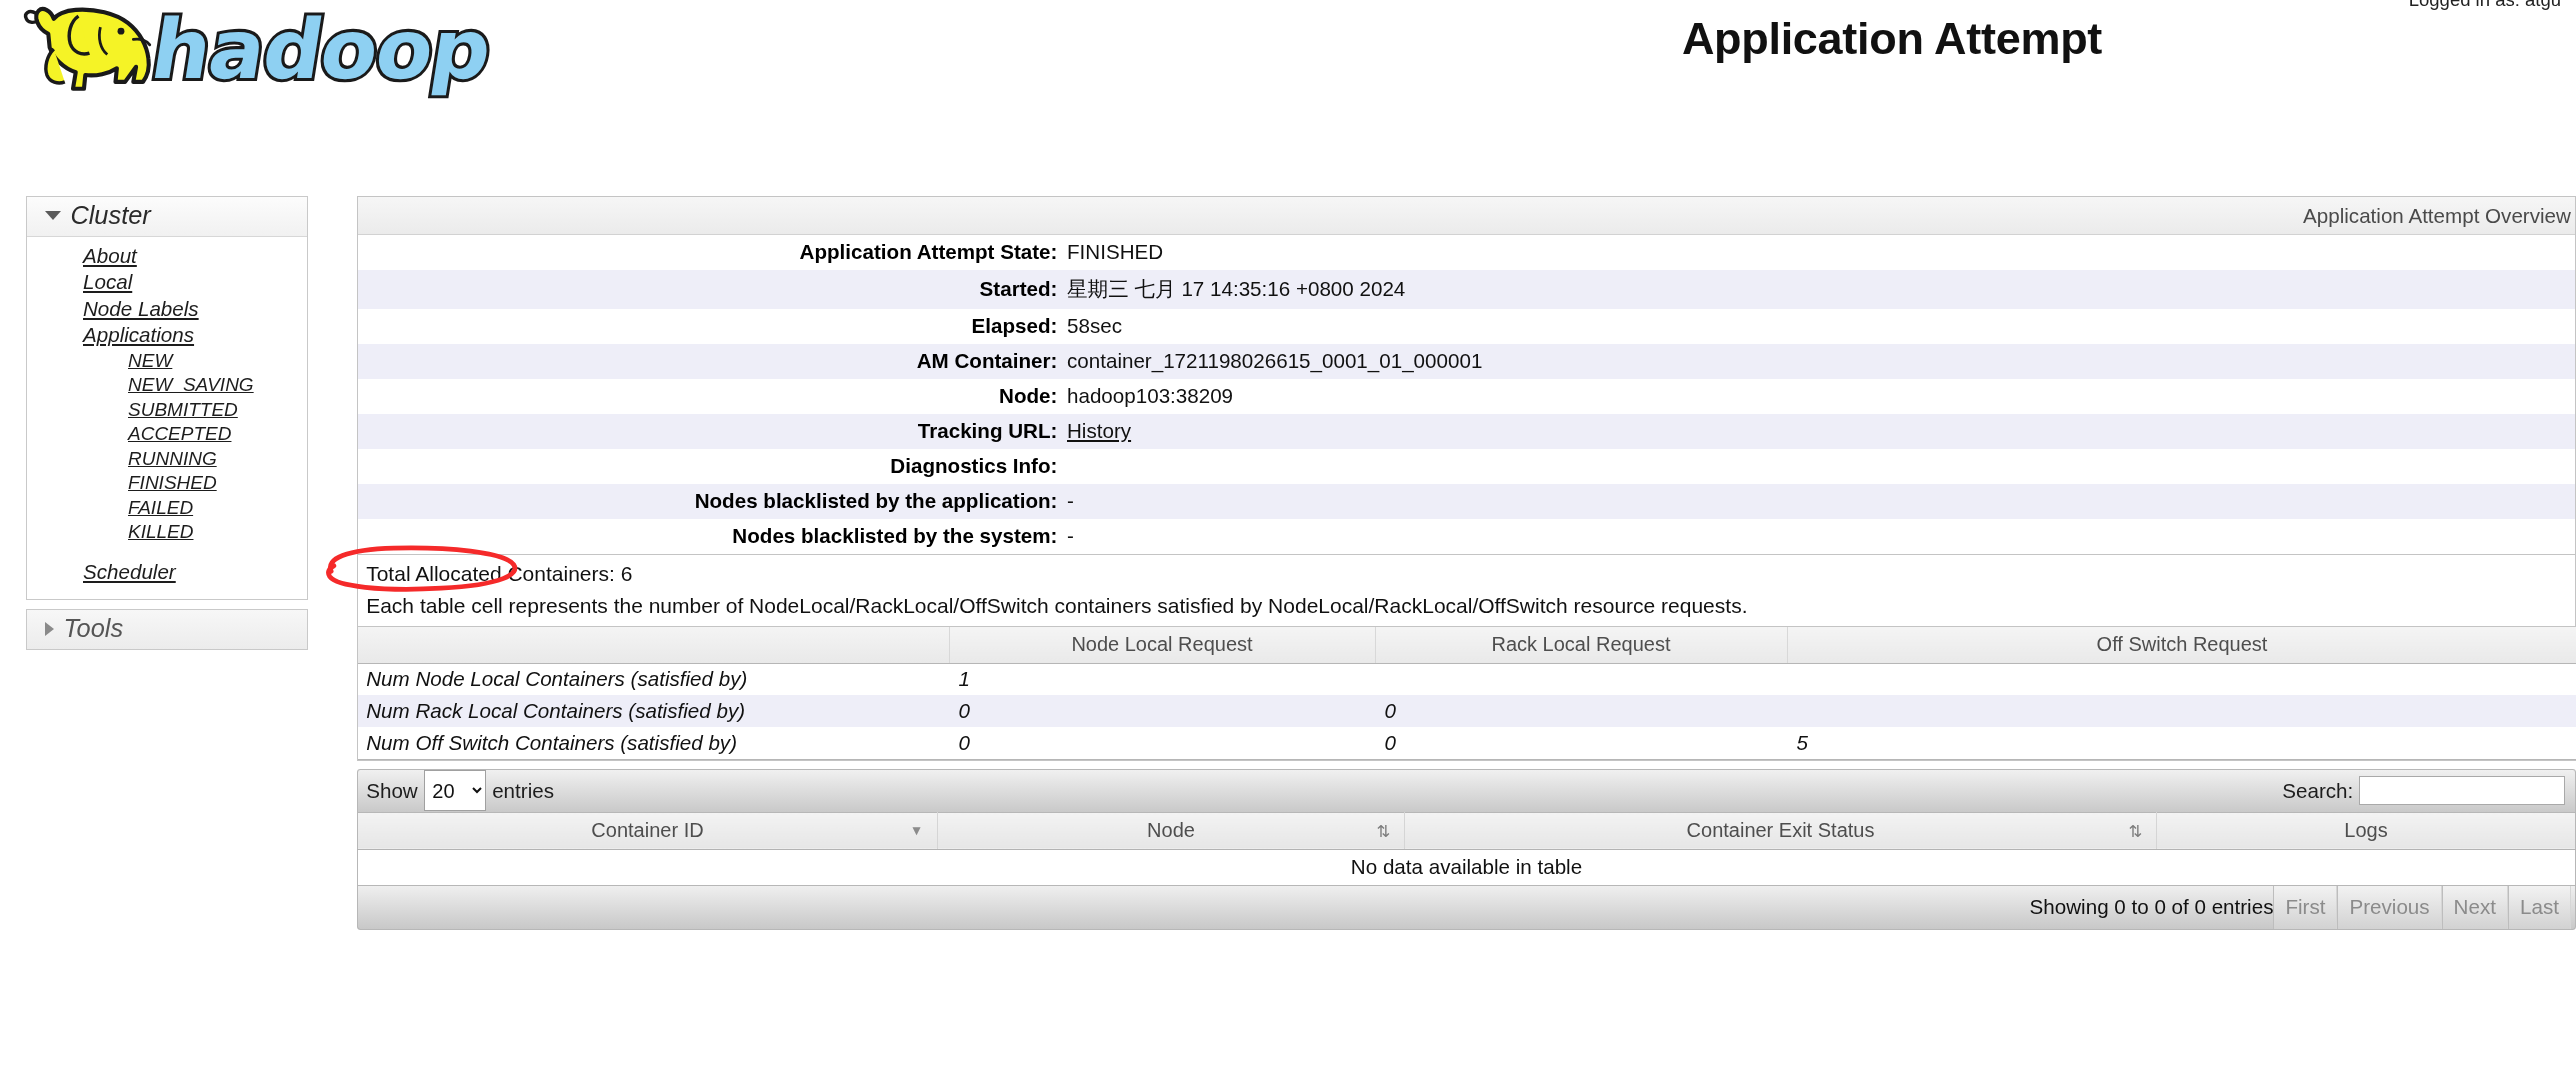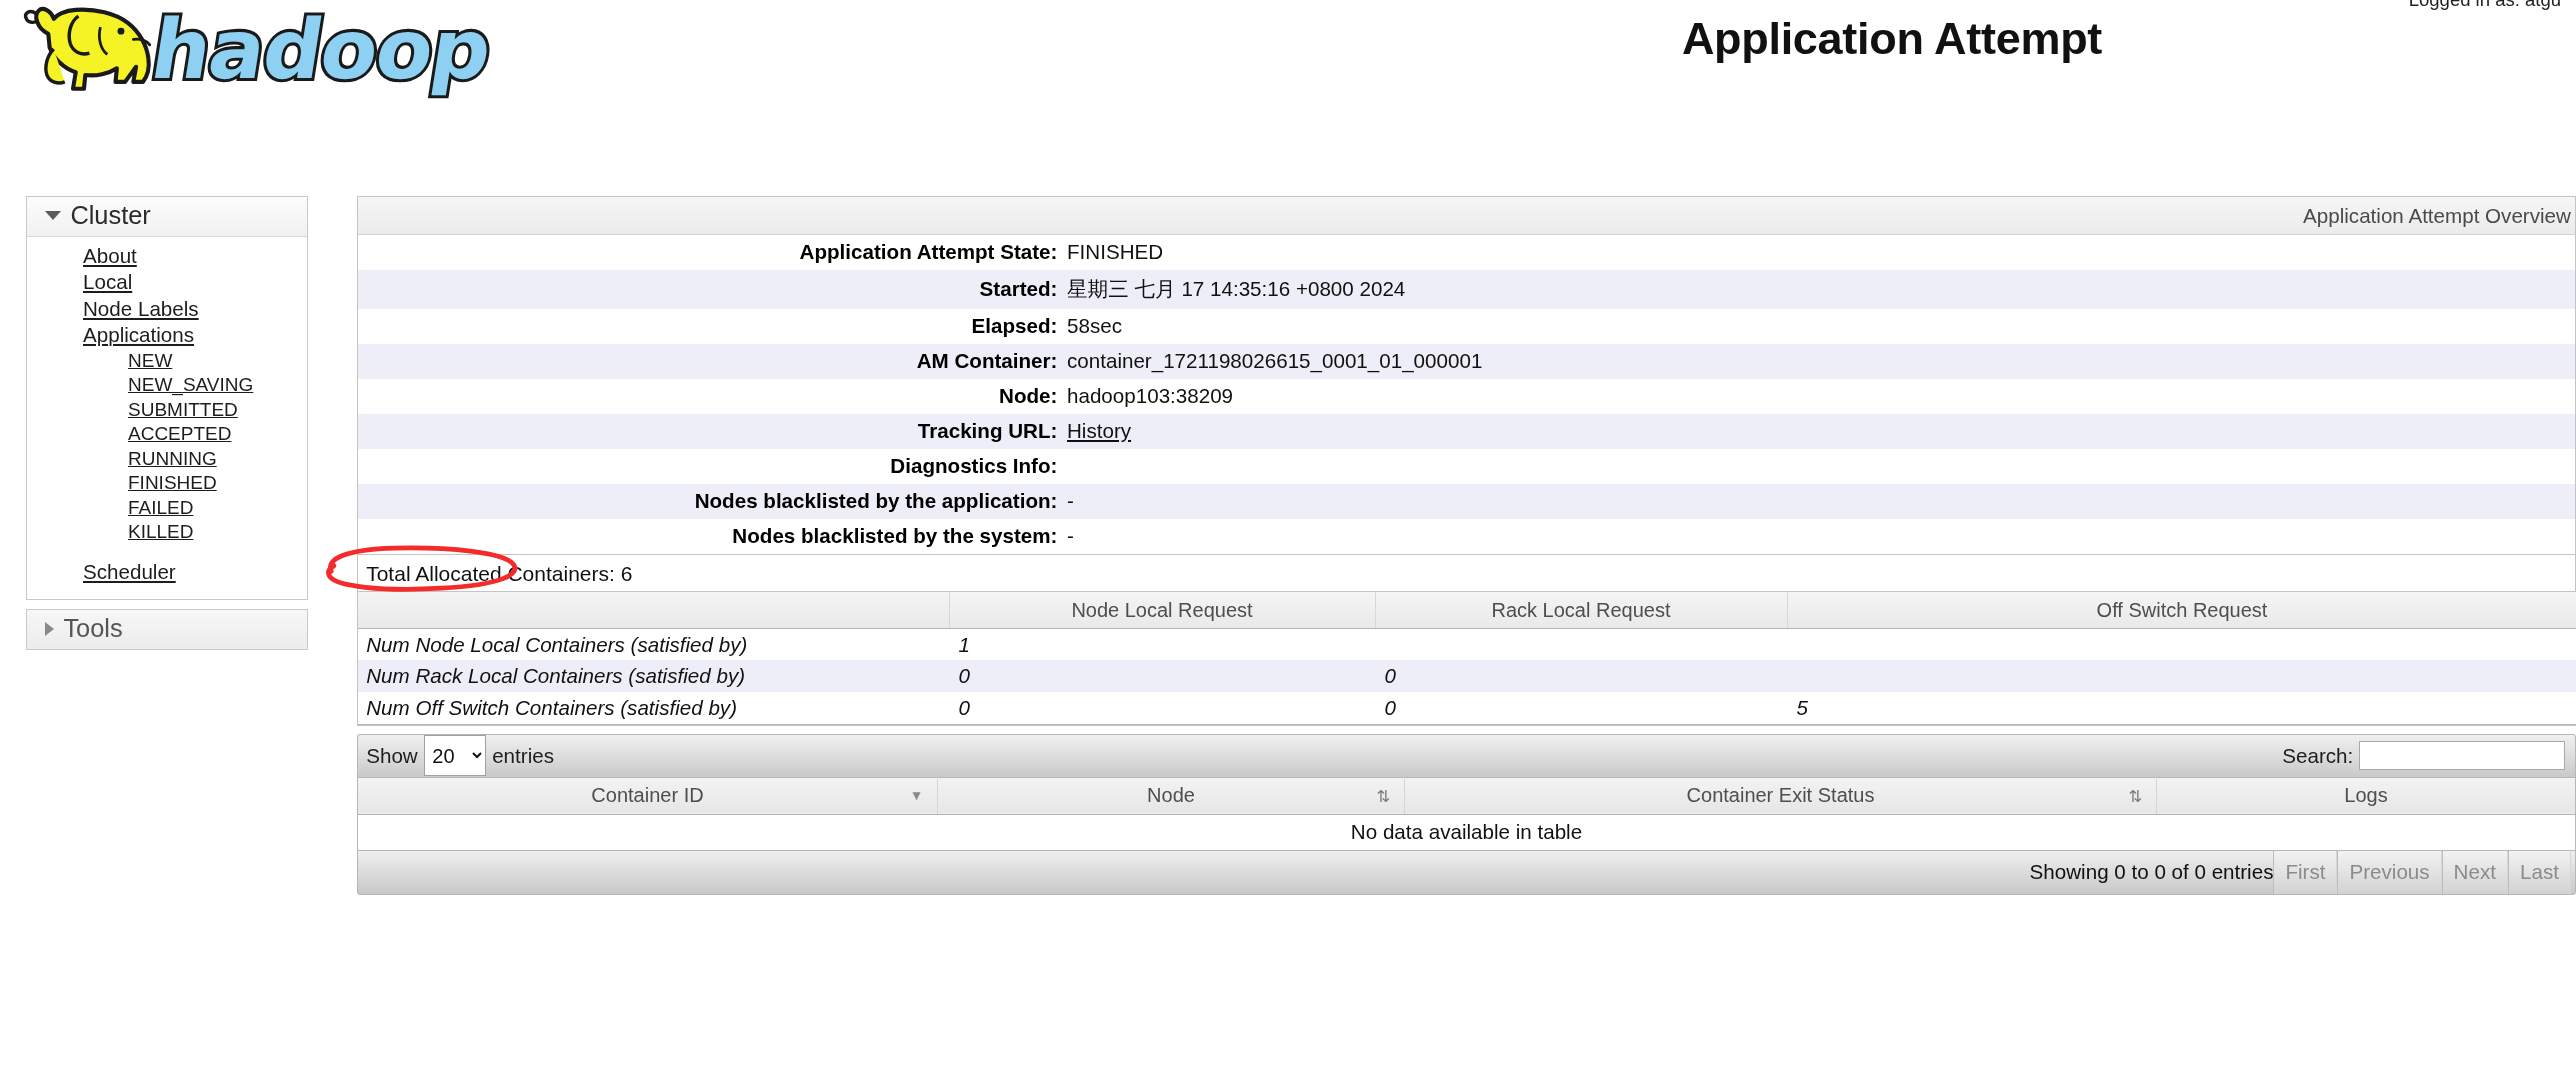"Cluster" .panel { font-style: none -> italic }
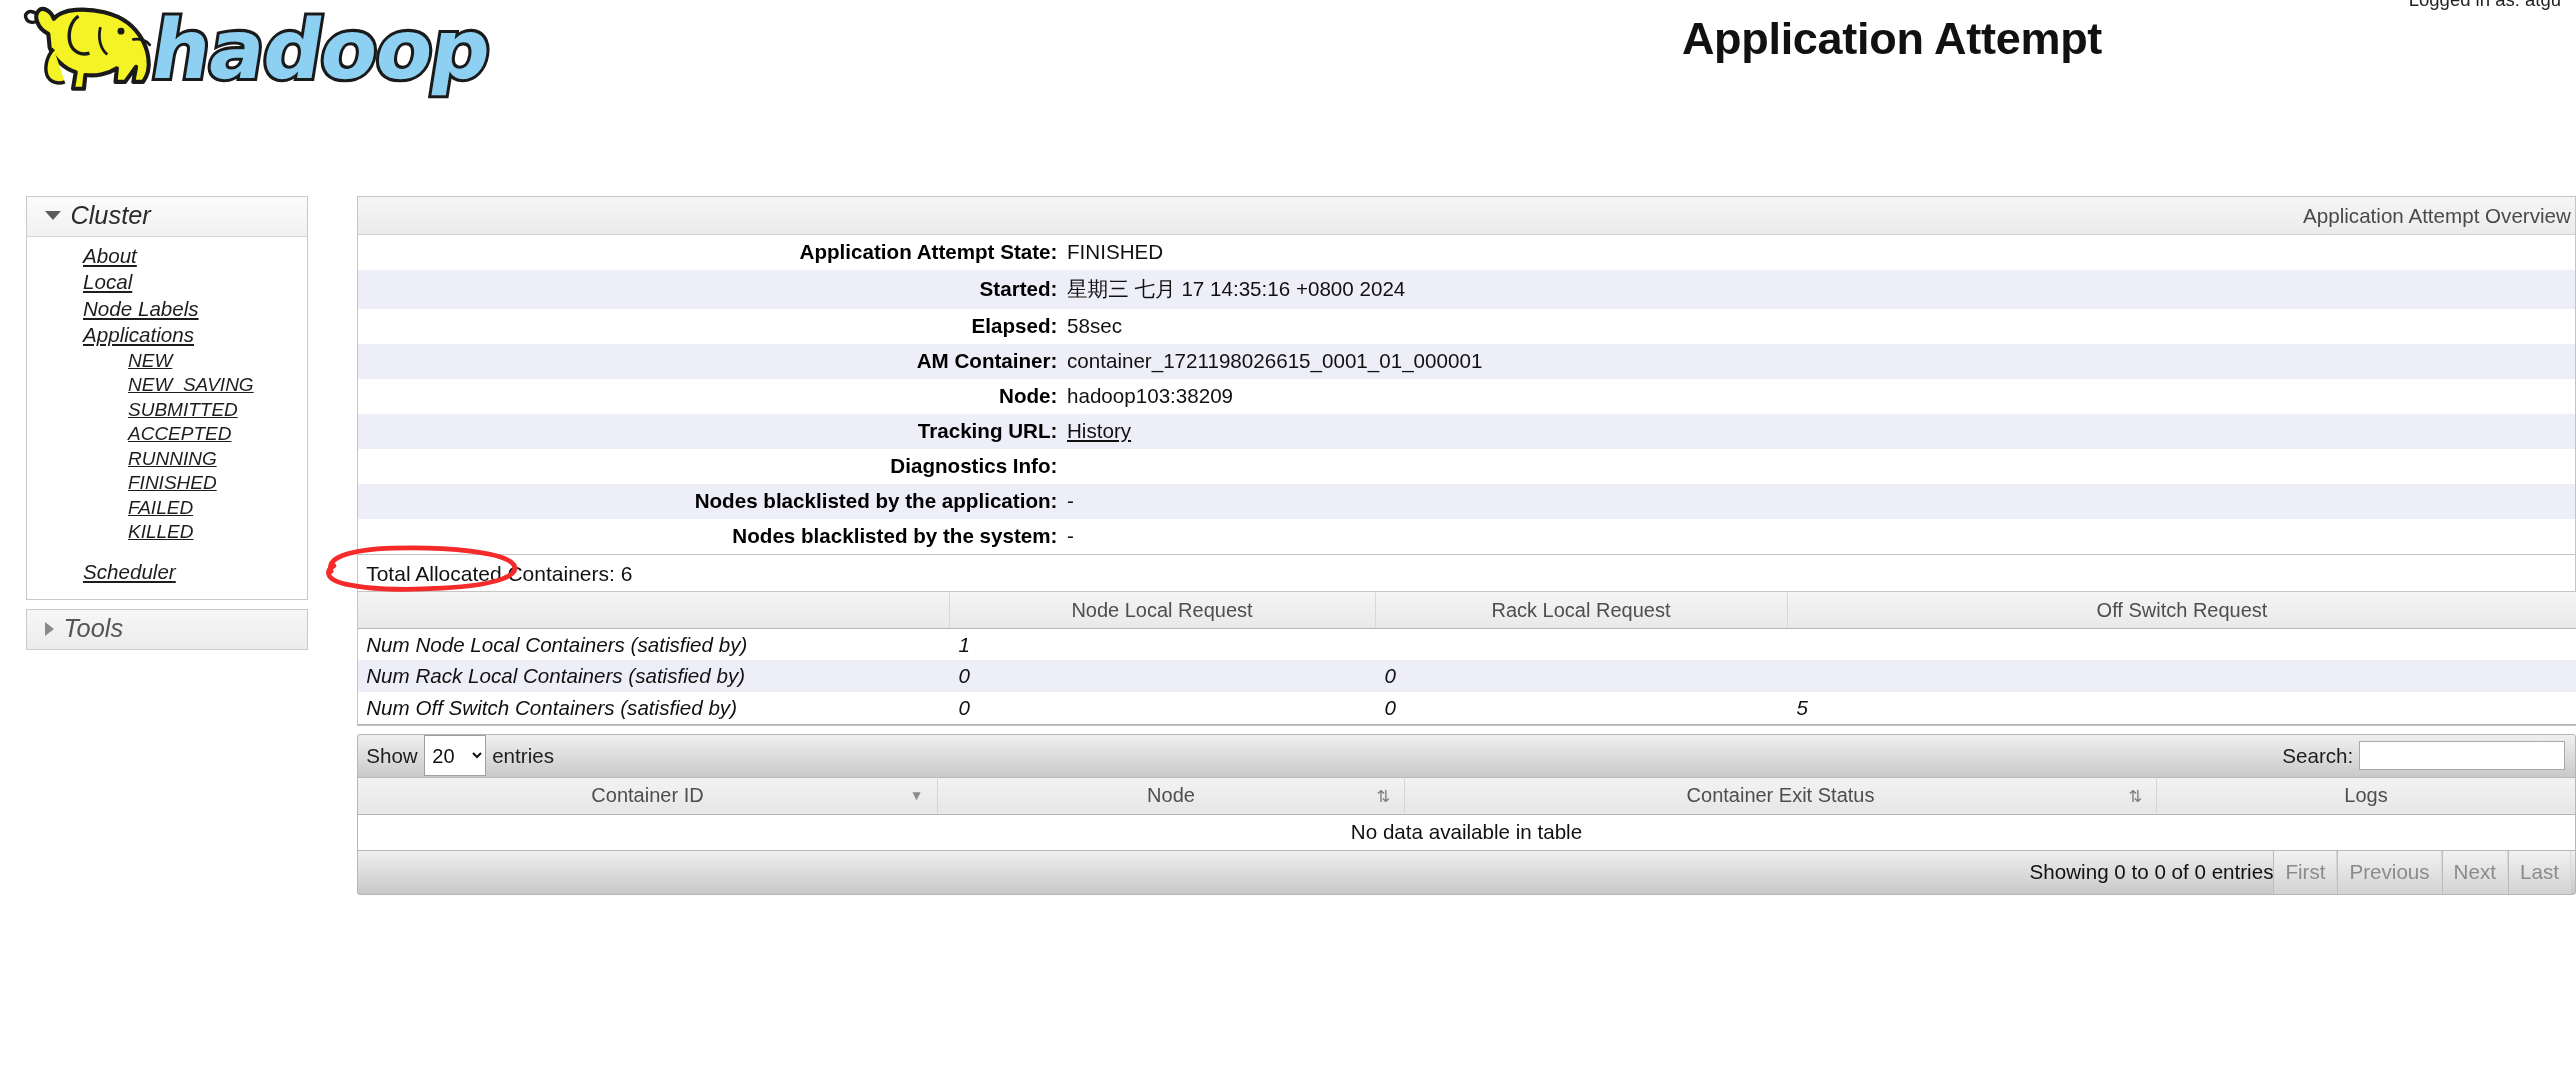"Each table cell represents the" div.alloc-line { html: none -> <div>Each table cell represents the number of NodeLocal/RackLocal/OffSwitch containers satisfied by NodeLocal/RackLocal/OffSwitch resource requests.</div> }
